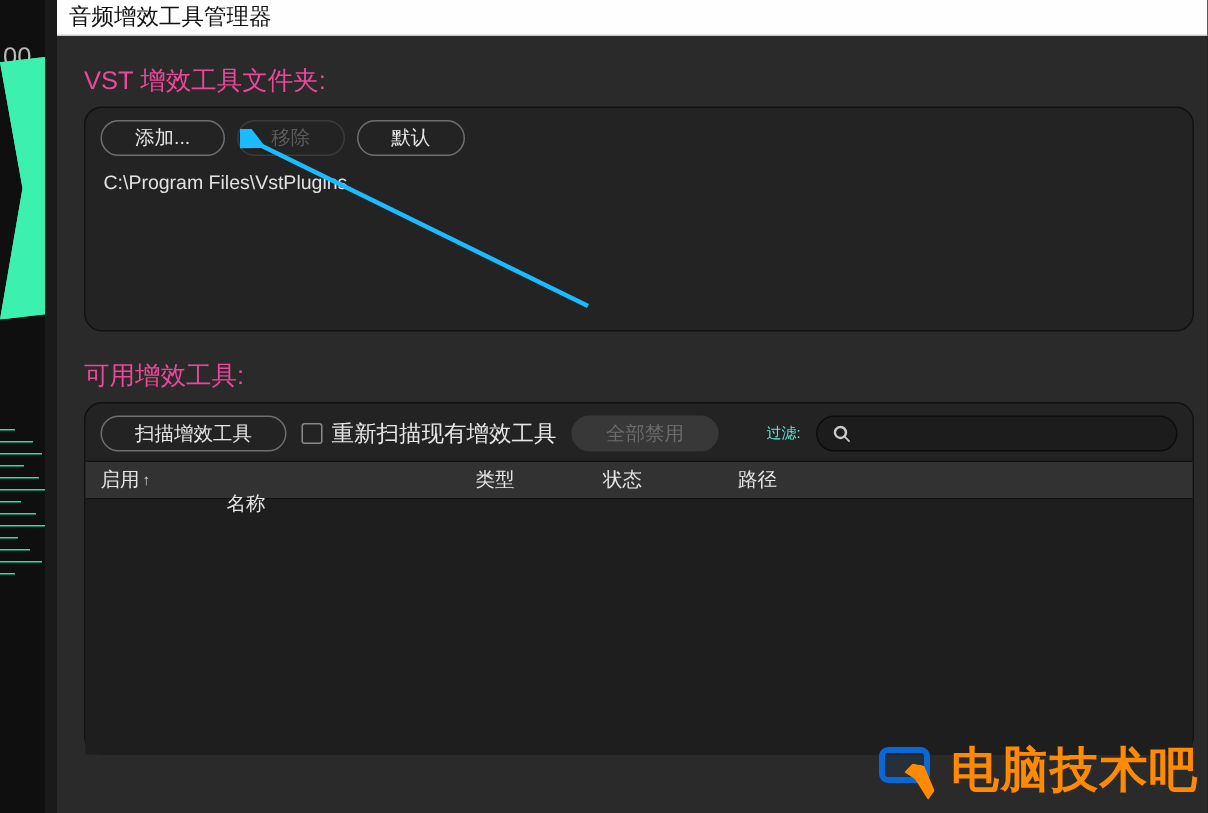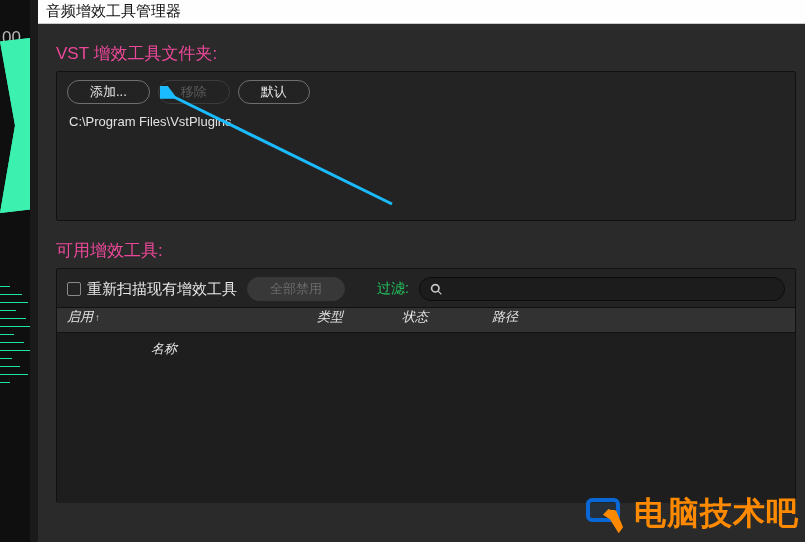"添加..." .panel { border-radius: 2px -> 12px }
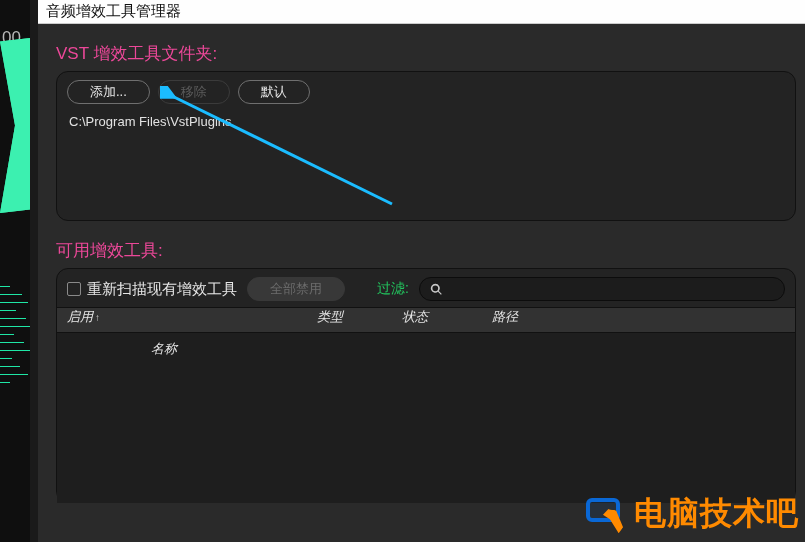"扫描增效工具" button.pill-btn { html: none -> <button>扫描增效工具</button> }
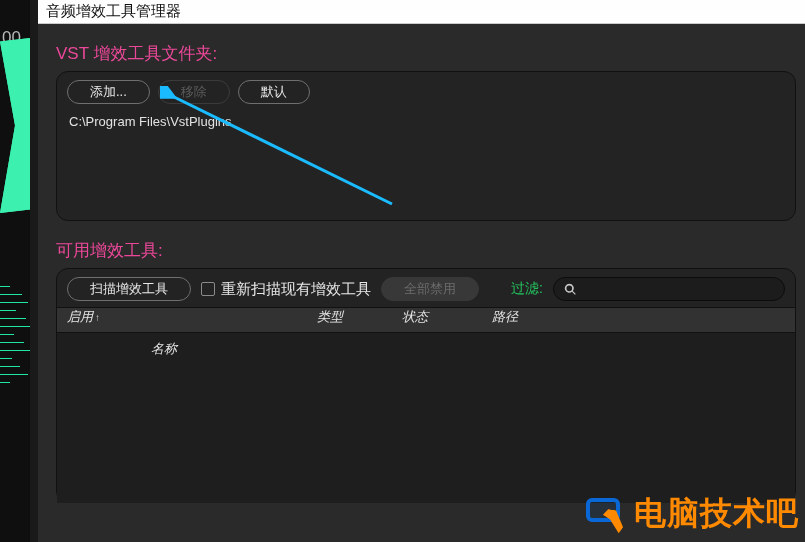"过滤:" .filter-label { color: #22c55e -> #5eead4; font-size: 14px -> 10px }
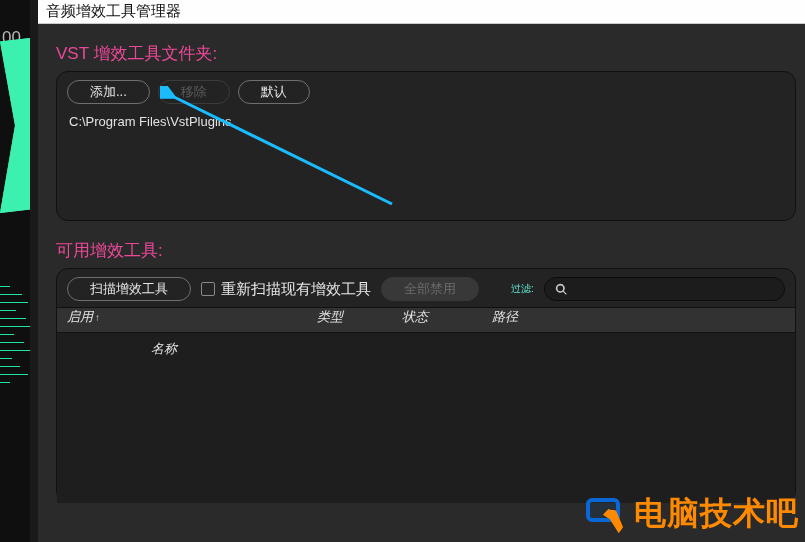"启用" .table-header { align-items: flex-start -> center; font-style: italic -> none }
